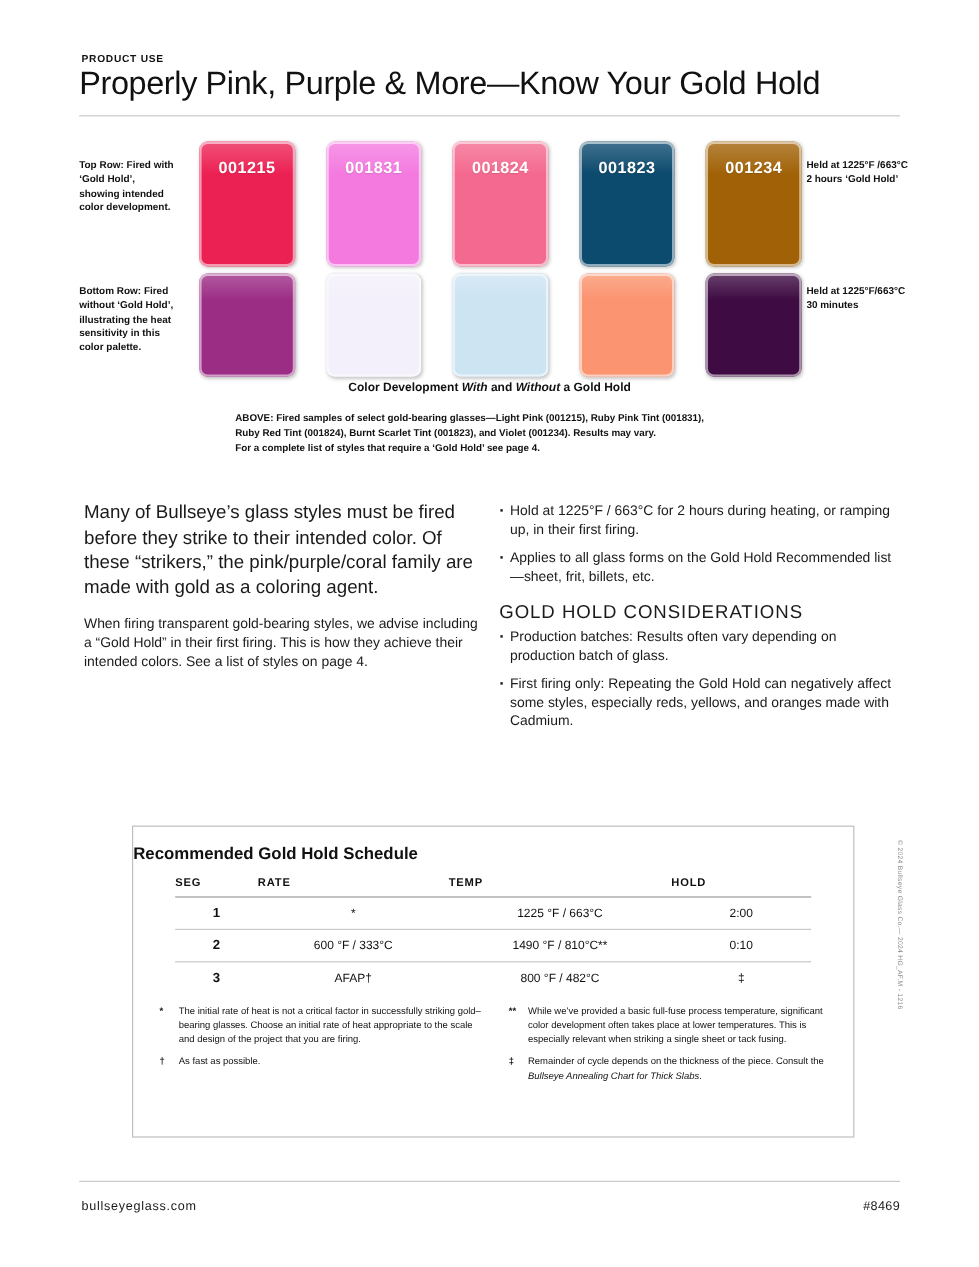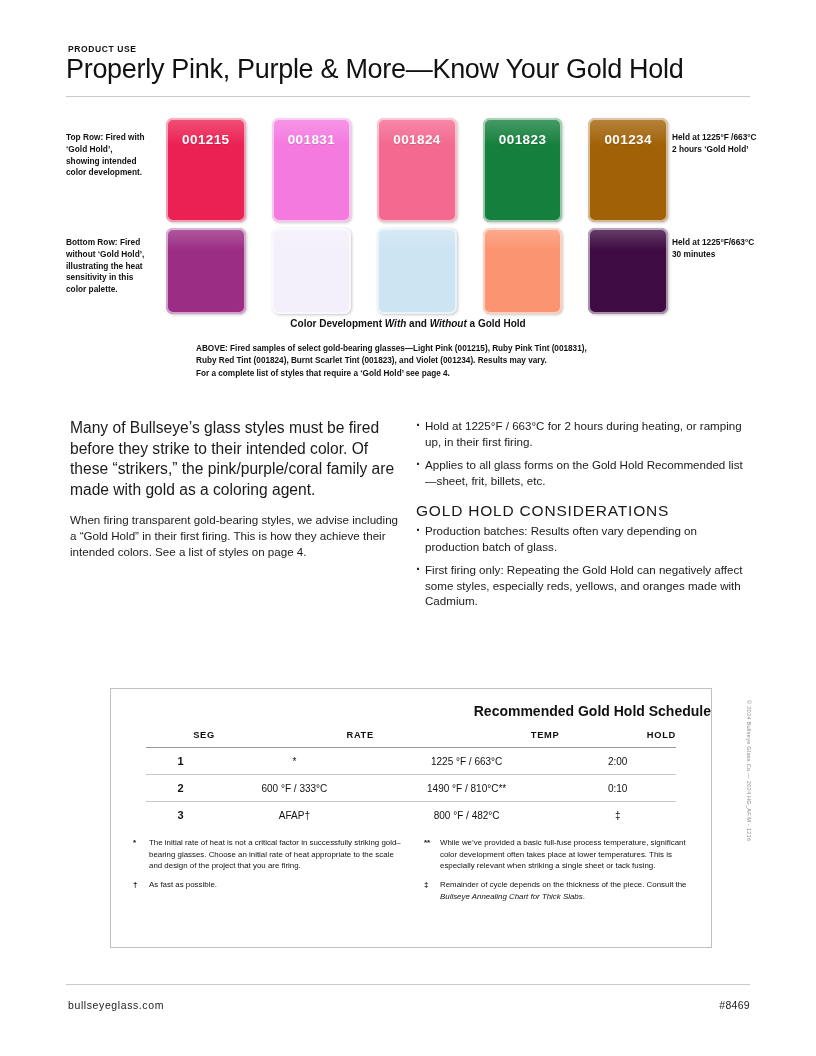"001823" div.chip { background: #15803d -> #0c4a6e }
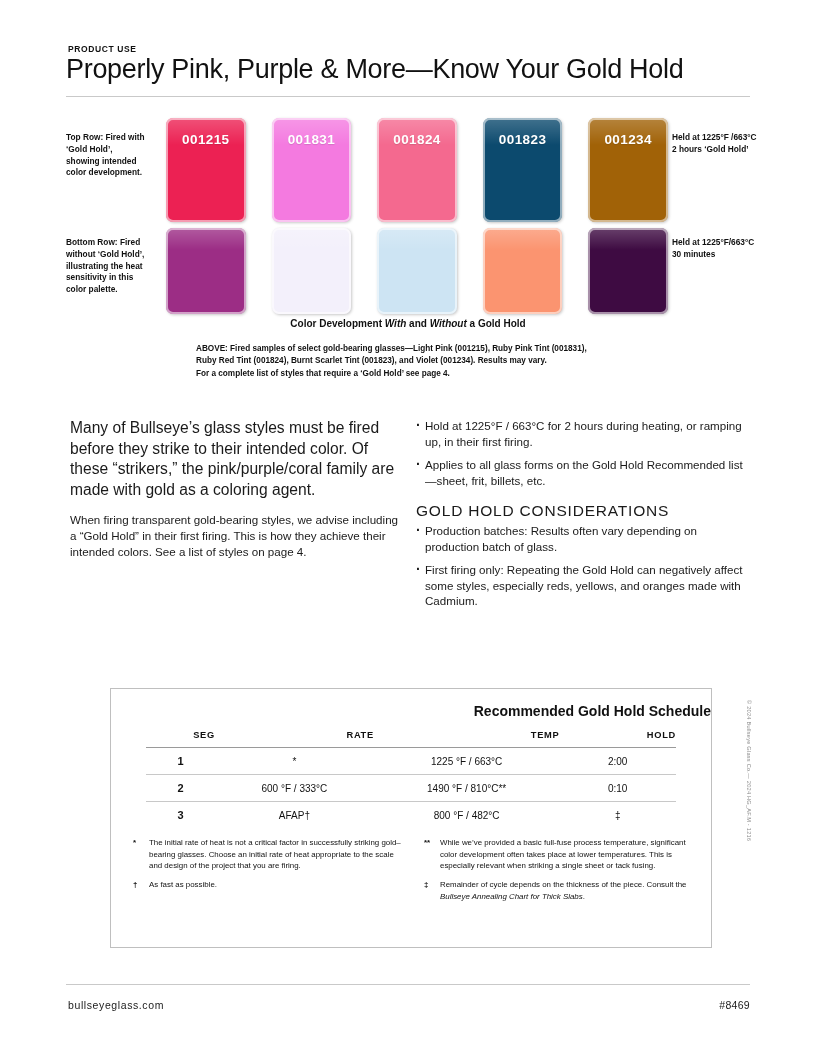"Recommended Gold Hold Schedule" .panel-title { text-align: right -> left }
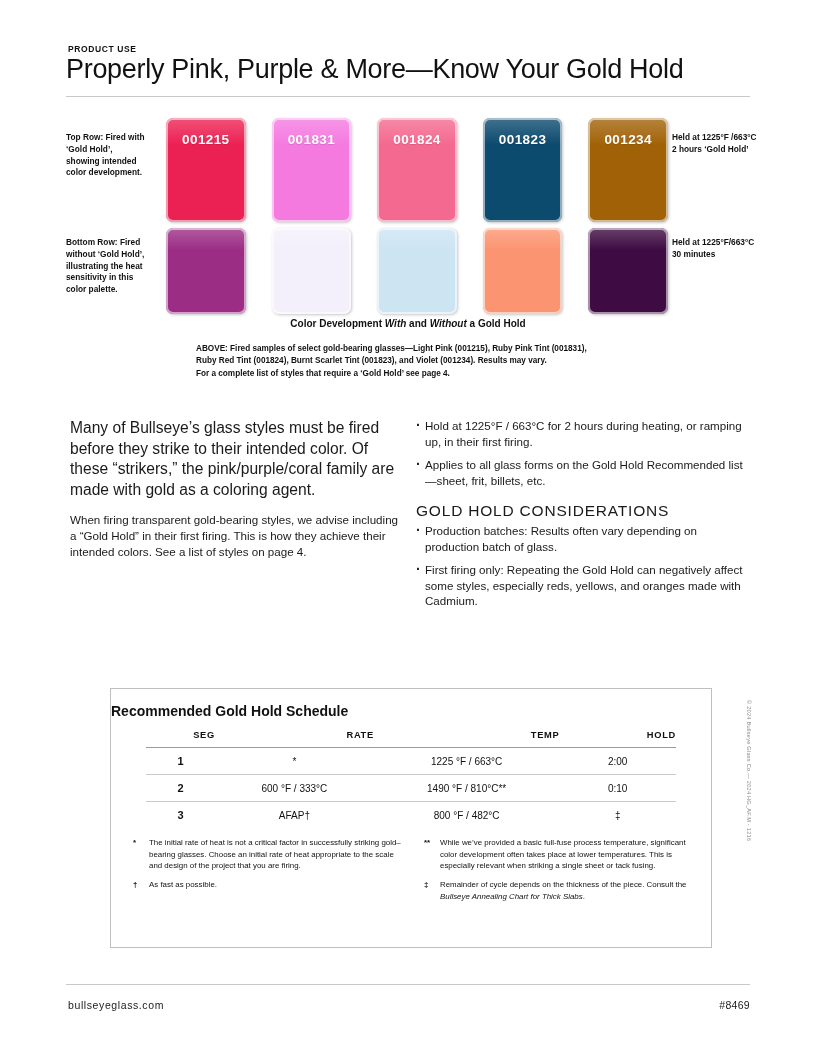"SEG" table.sched th { text-align: right -> left }
